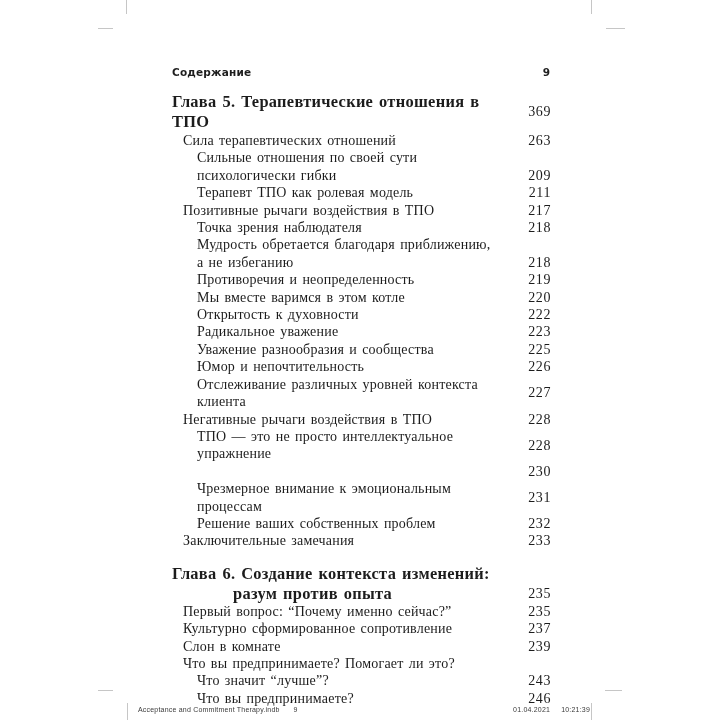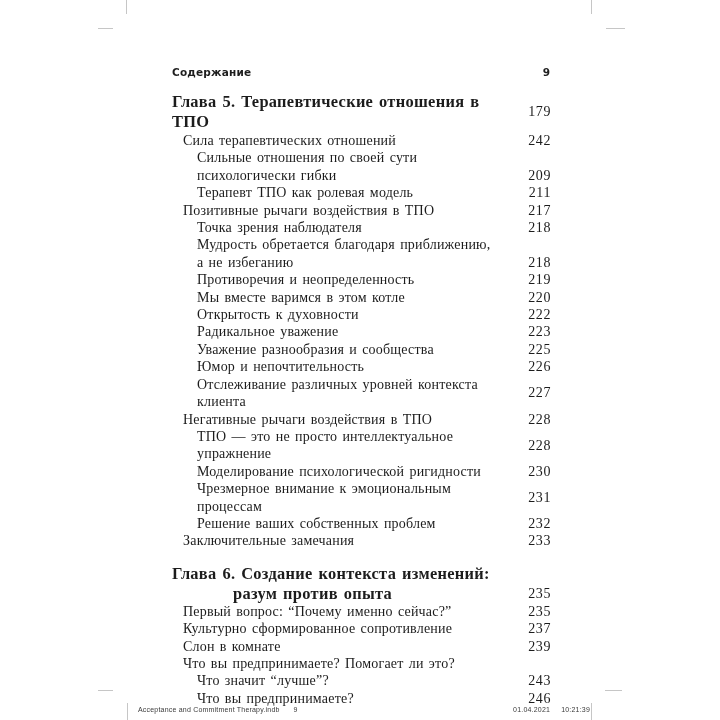"179" span.pg { text: 179 -> 369 }
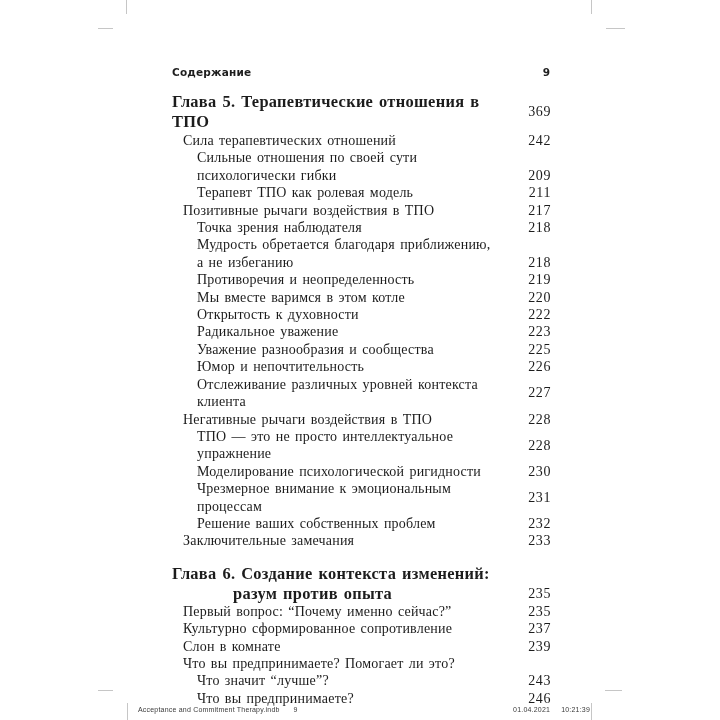"242" span.pg { text: 242 -> 263 }
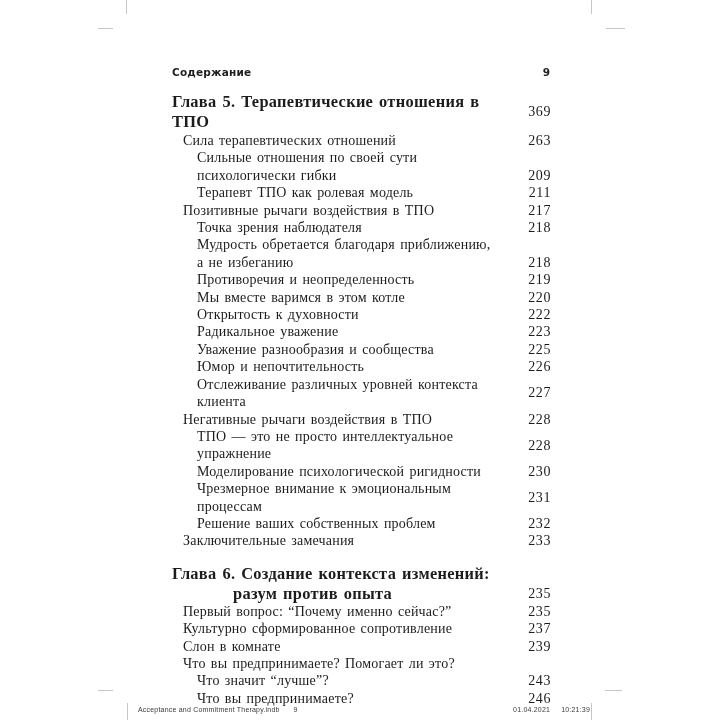"Моделирование психологической ригидности" span.txt { html: <span>Моделирование психологической ригидности</span> -> none }
